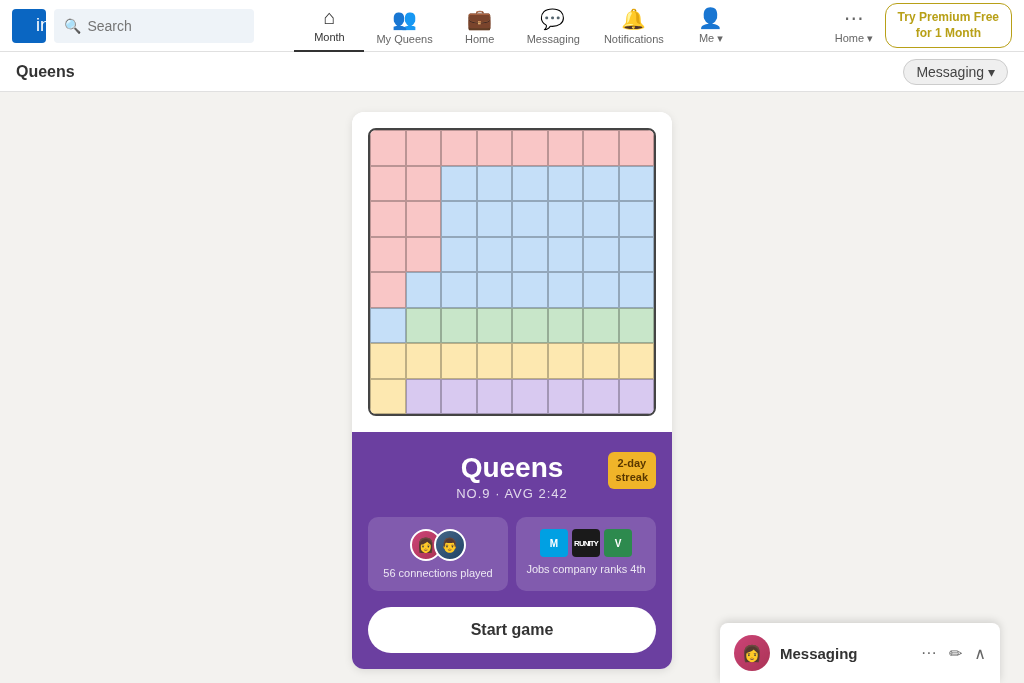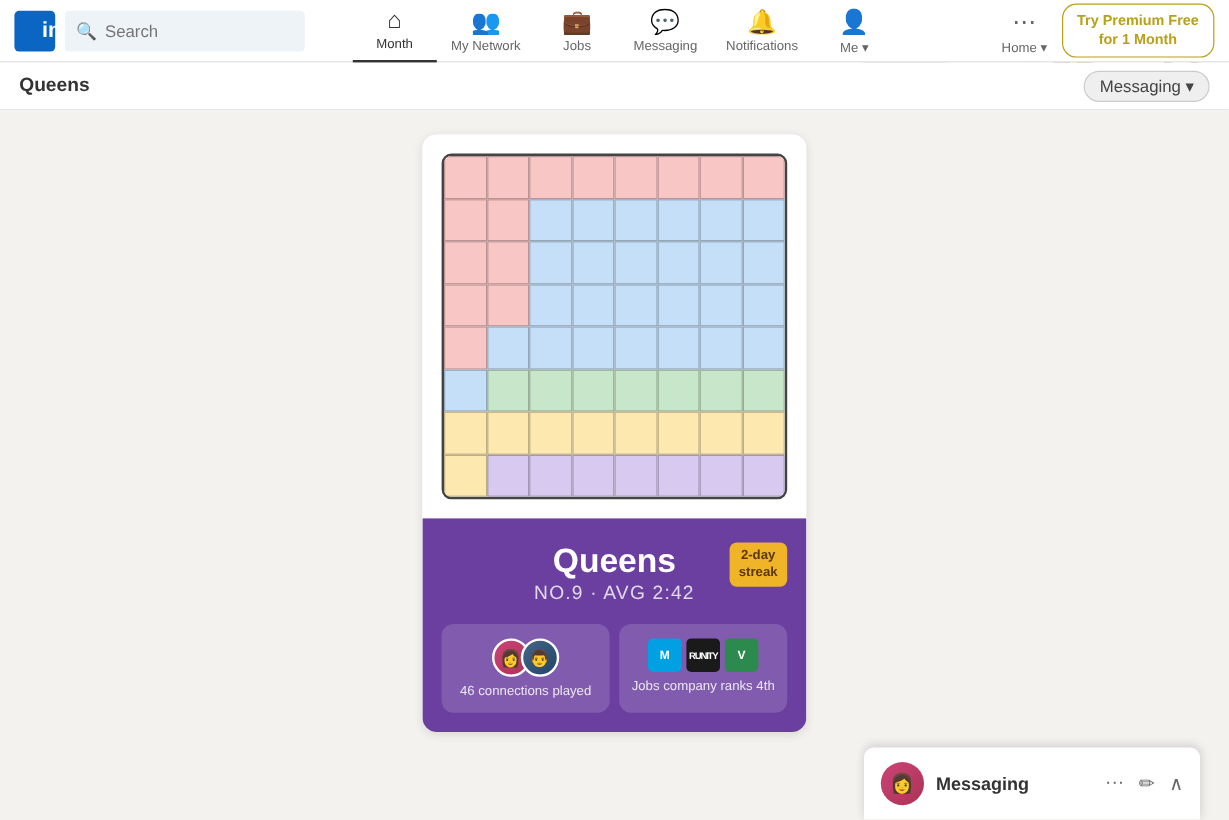"in" .nav-logo { font-weight: 700 -> 400 }
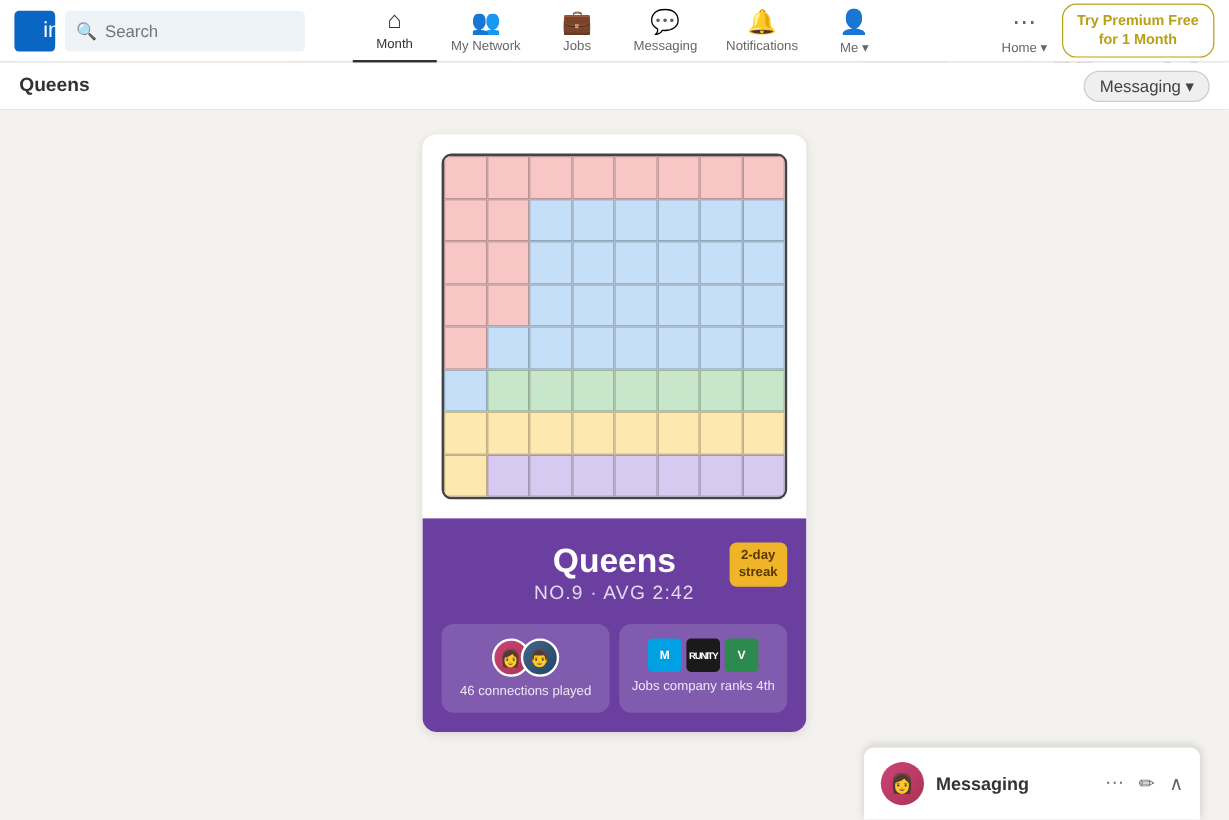"My Network" span.nav-label { text: Network -> Queens }
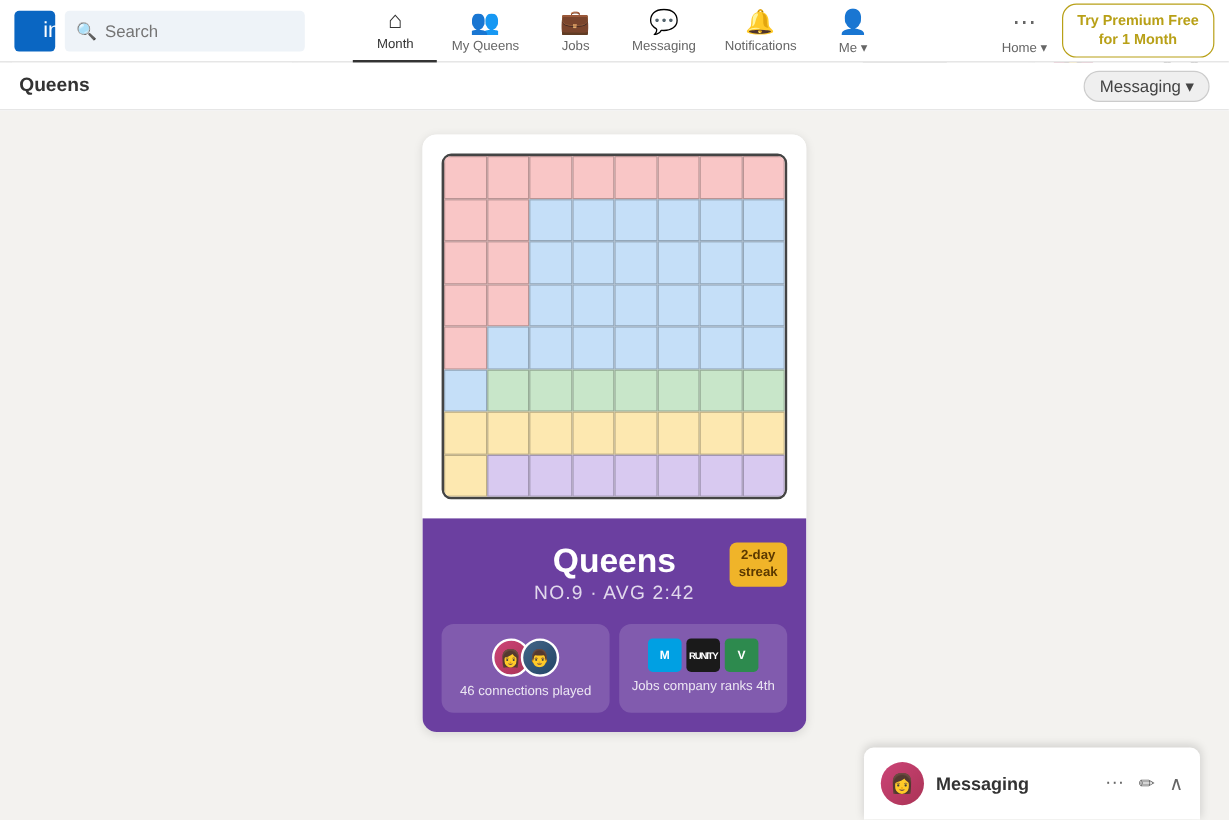"Jobs" span.nav-label { text: Jobs -> Home }
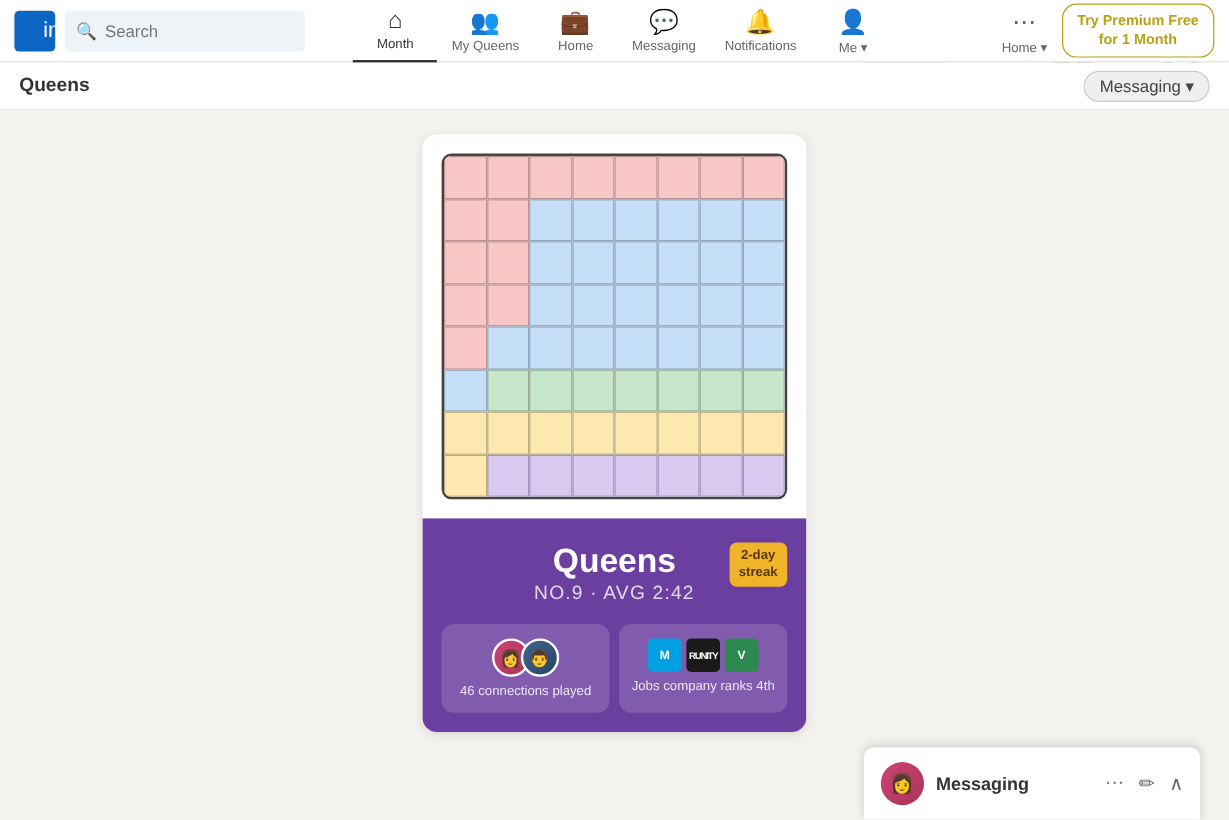"NO.9 · AVG 2:42" .game-subtitle { font-size: 16px -> 13px }
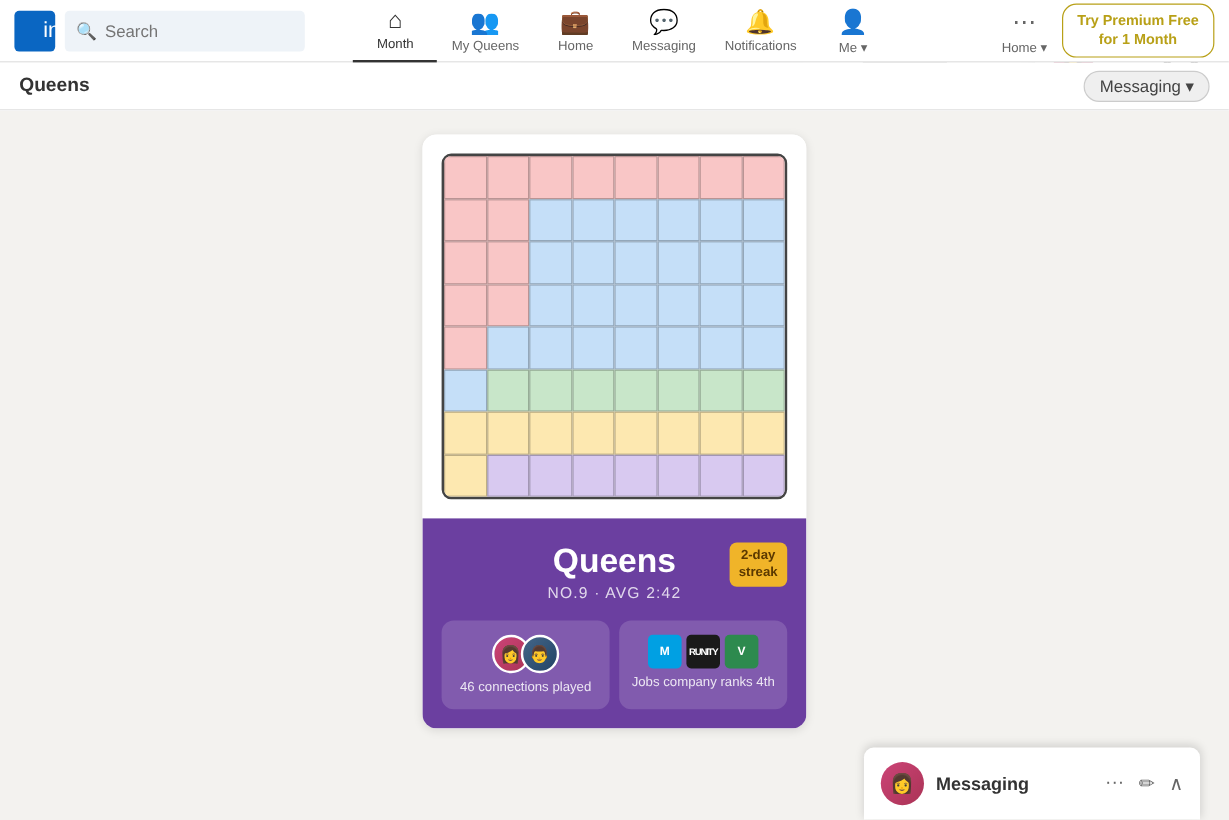"46 connections played" div.stat-label { text: 46 -> 56 }
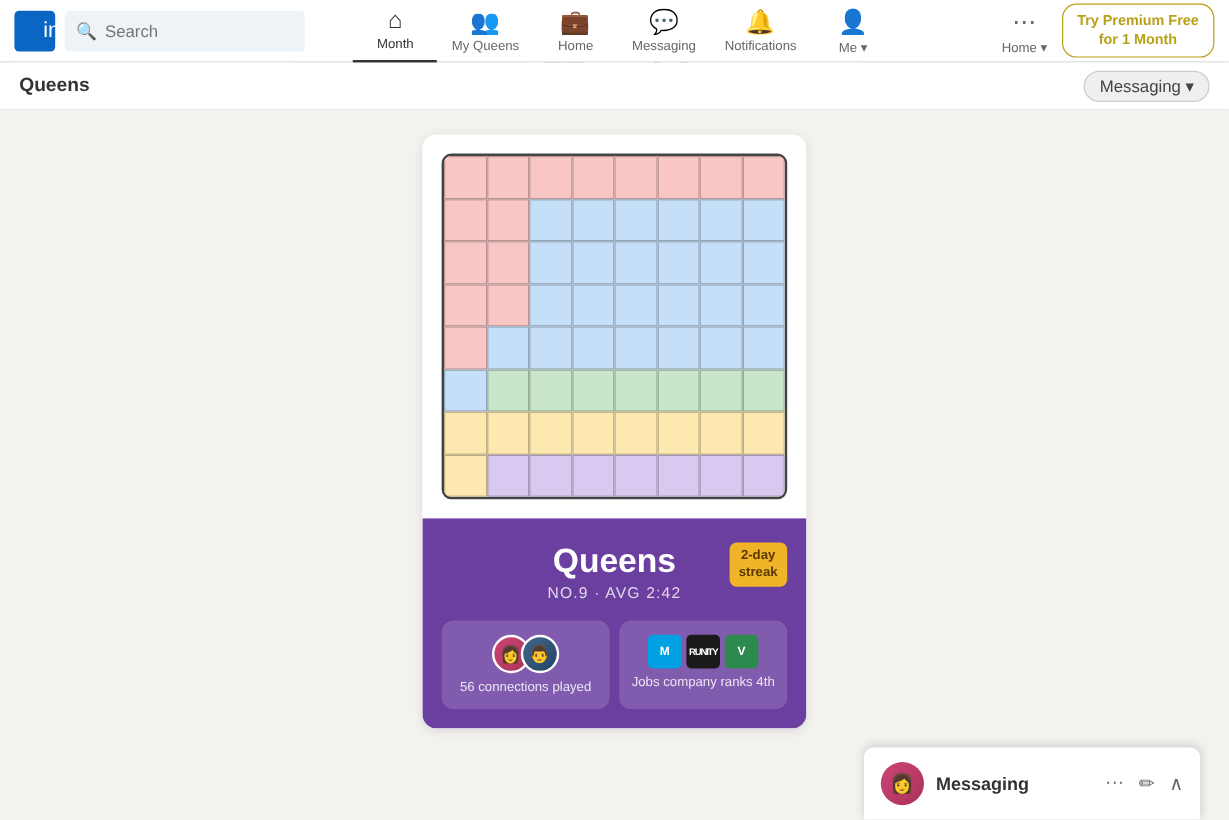"Start game" button.start-btn { html: none -> <button>Start game</button> }
